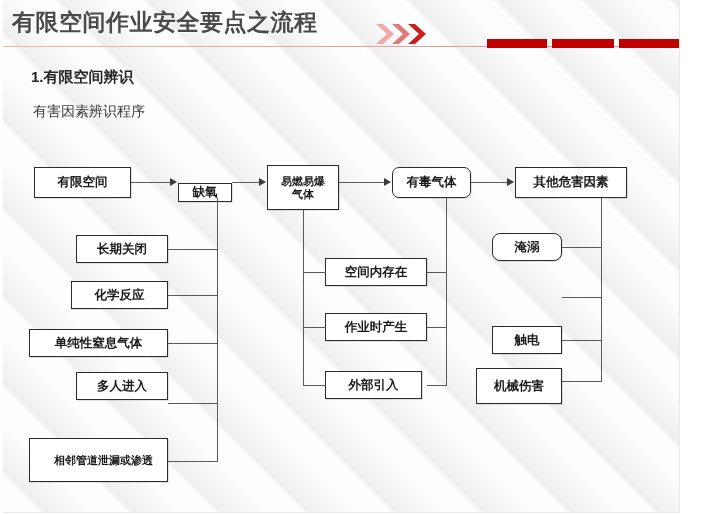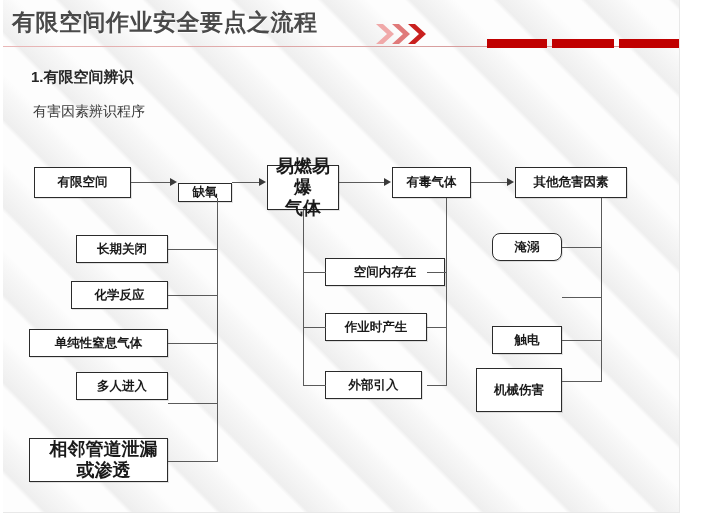"易燃易爆" .node.two-line { font-size: 18px -> 11px }
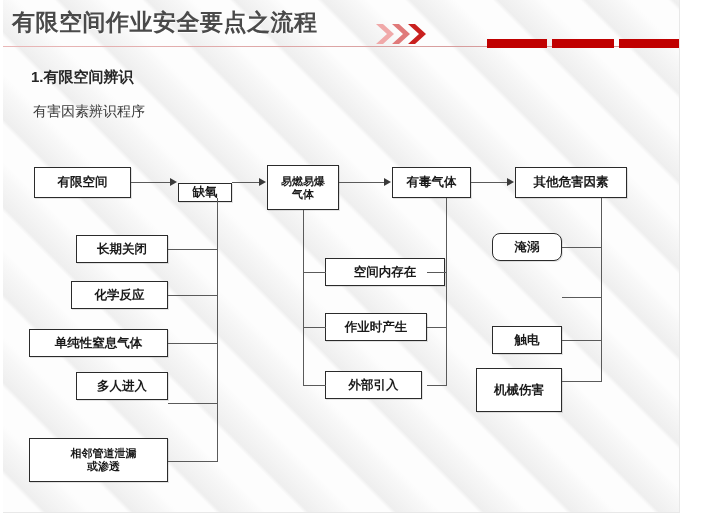"有毒气体" div.node { border-radius: none -> 7px }
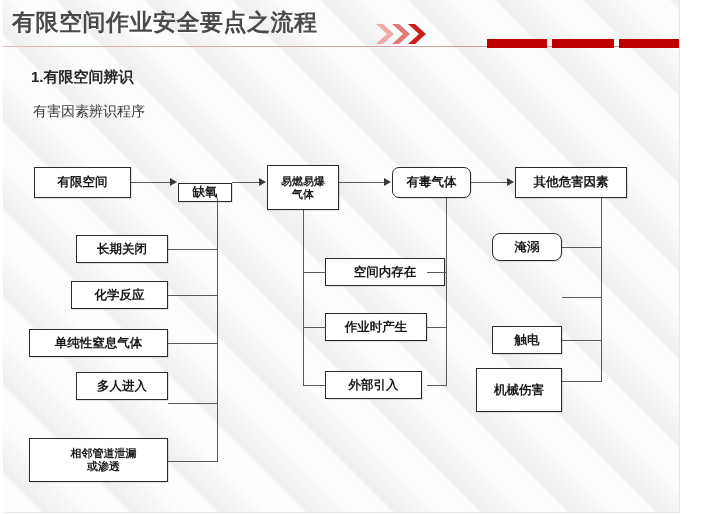"空间内存在" div.node { width: 120px -> 102px }
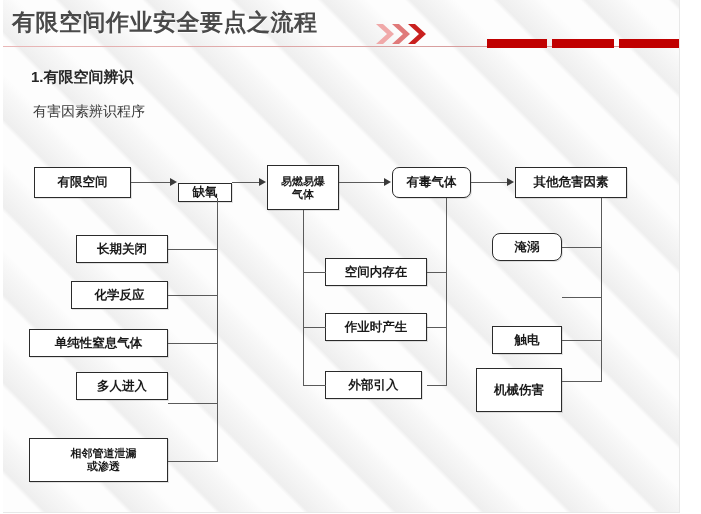"机械伤害" div.node { height: 44px -> 36px }
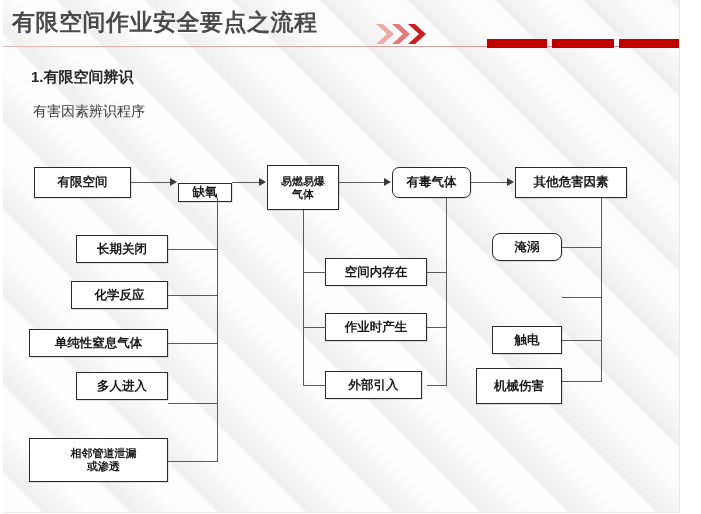"相邻管道泄漏" div.node { flex-direction: column -> row }
